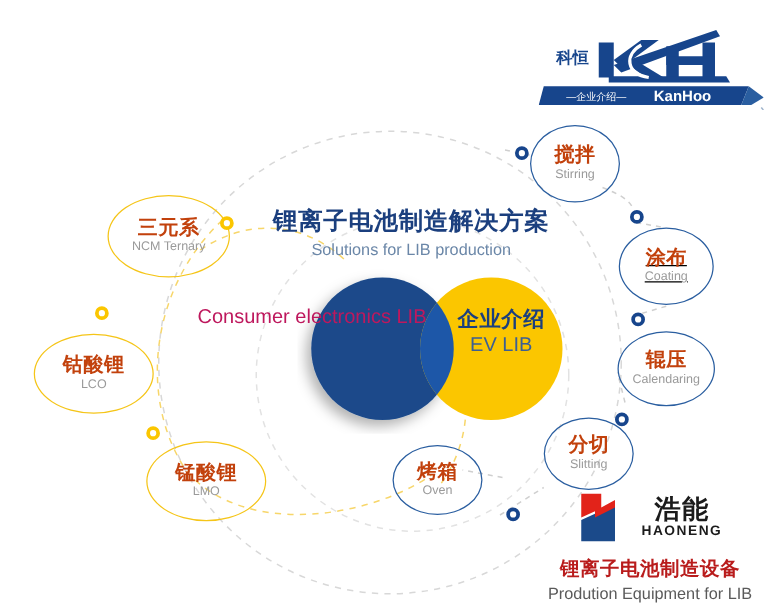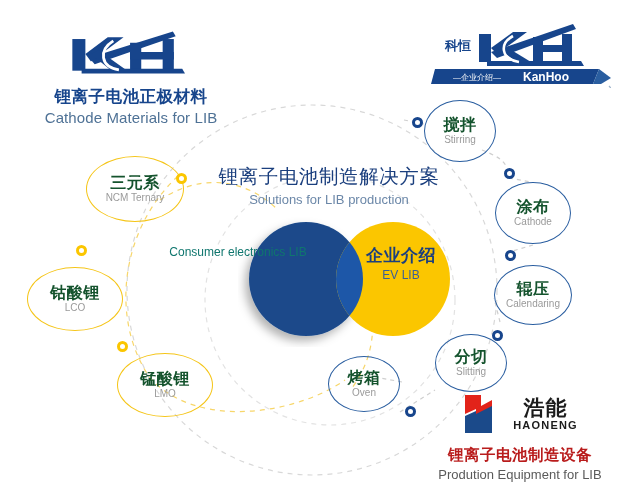"锂离子电池正极材料" div.abs { html: <div> <svg> <g> <path></path> <path></path> <path></path> <path></path> <path></path> <path></path> <path></path> <path></path> </g> <path></path> </svg> <div>锂离子电池正极材料</div> <div>Cathode Materials for LIB</div> </div> -> none }
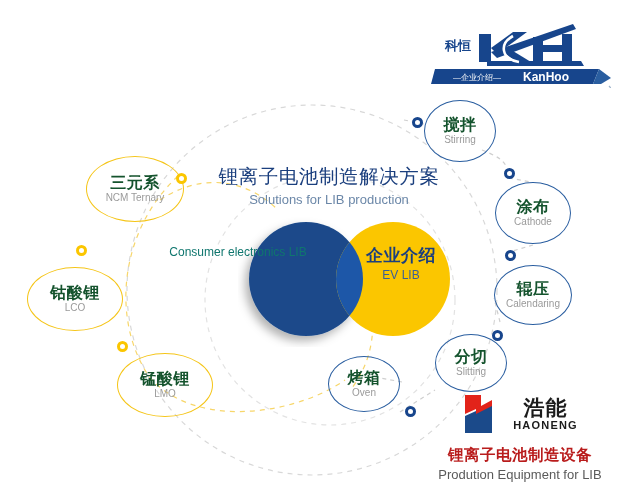"搅拌" .node .cn { color: #14532d -> #c2410c }
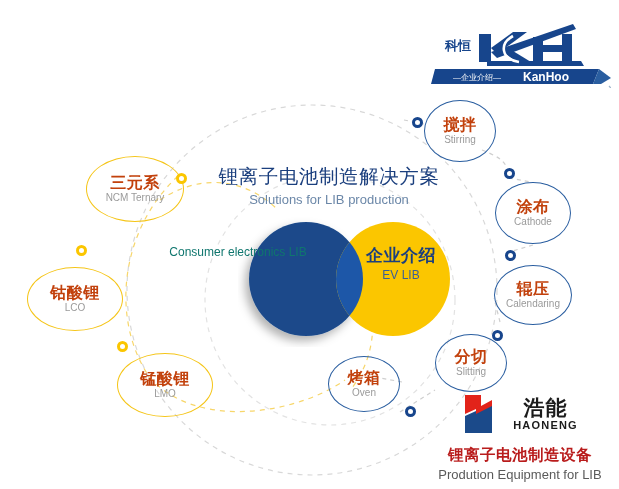"锂离子电池制造解决方案" #center-title .cn { font-weight: normal -> bold }
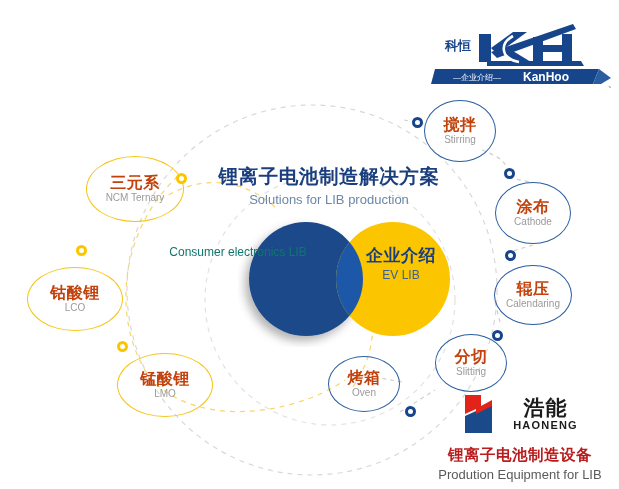"涂布" div.node { text-decoration: none -> underline }
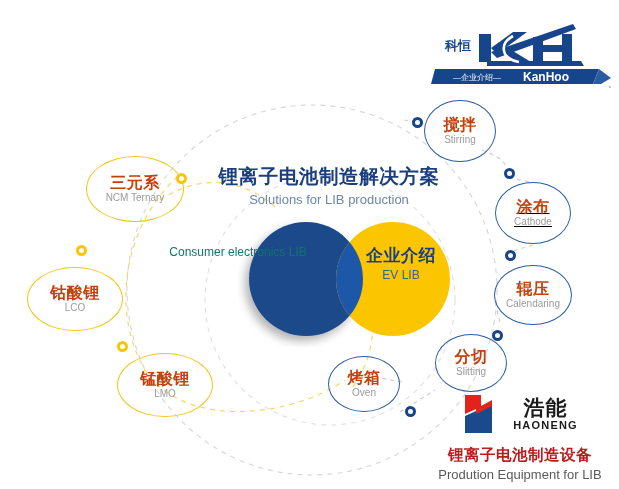"Cathode" div.en { text: Cathode -> Coating }
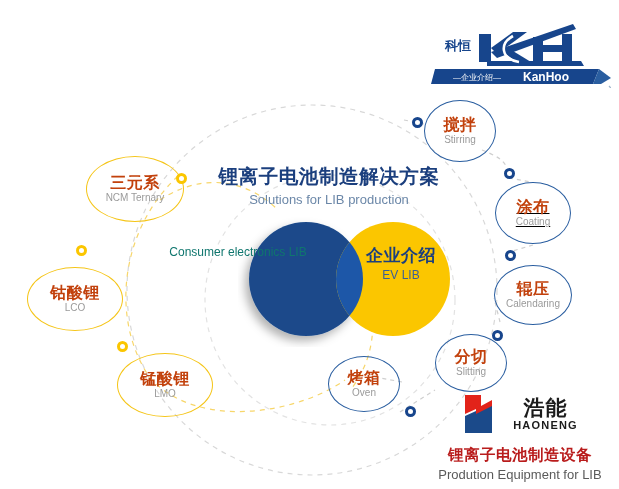"Consumer electronics LIB" #label-consumer .en { color: #0f766e -> #be185d; font-size: 12px -> 16px }
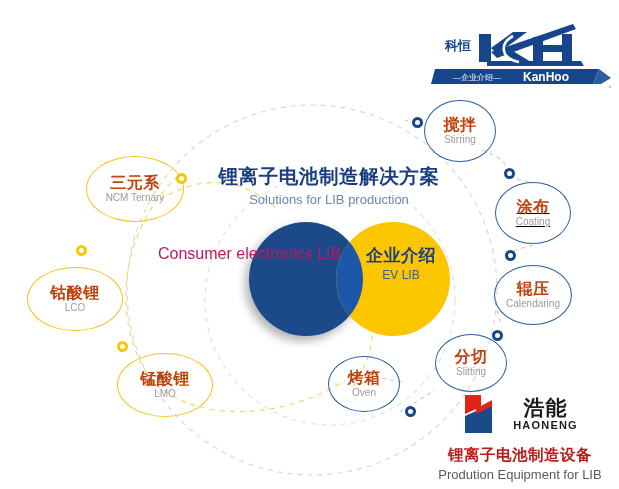"EV LIB" #label-ev .en { font-size: 12px -> 16px }
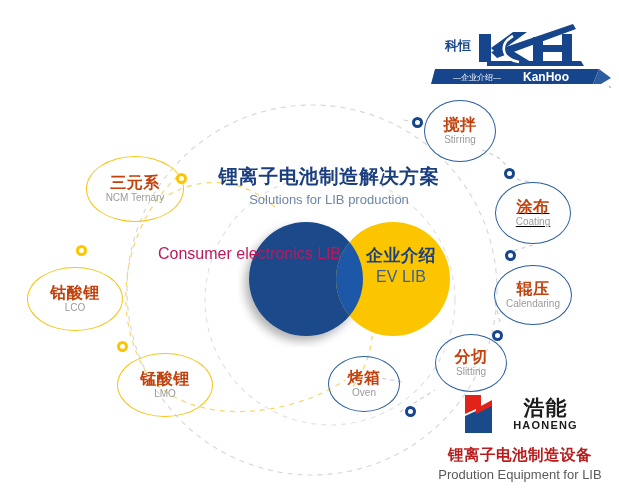"烤箱" div.node { left: 328px -> 314px }
